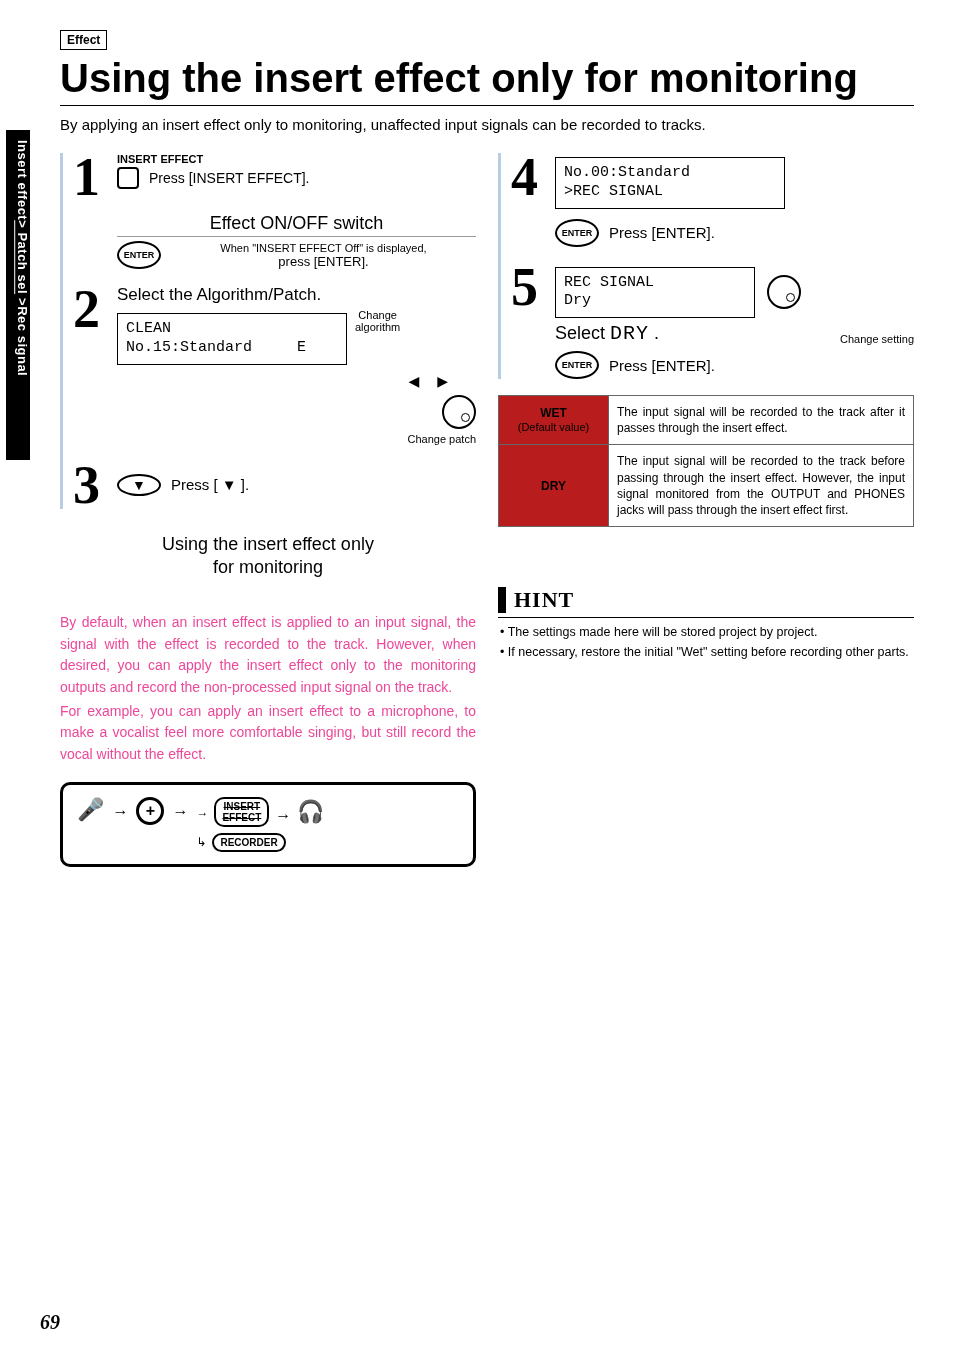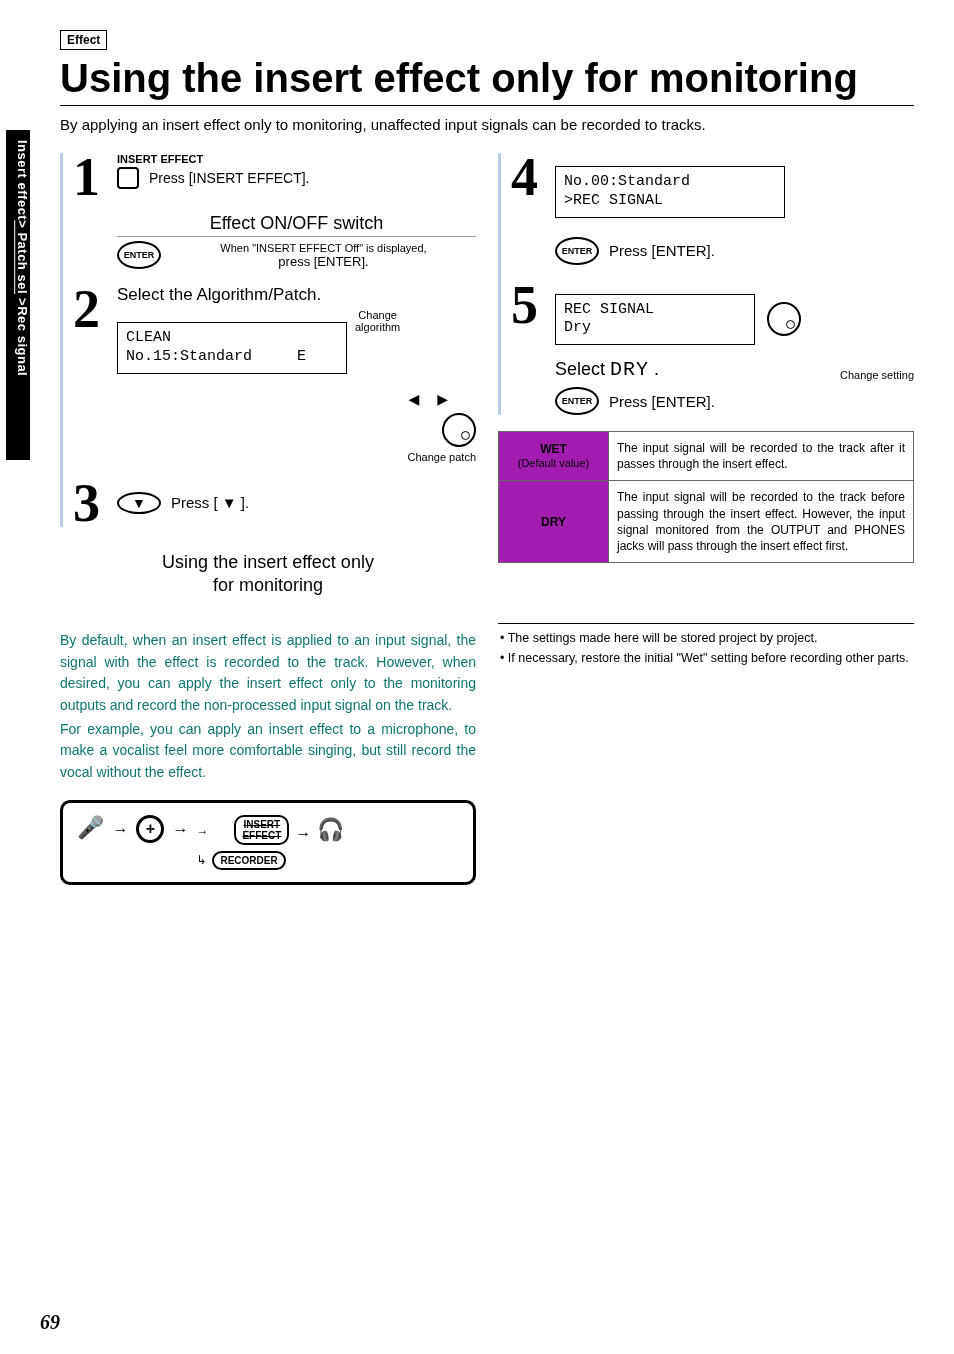"No.00:Standard" .lcd { margin: 13px 0 -> 4px 0 }
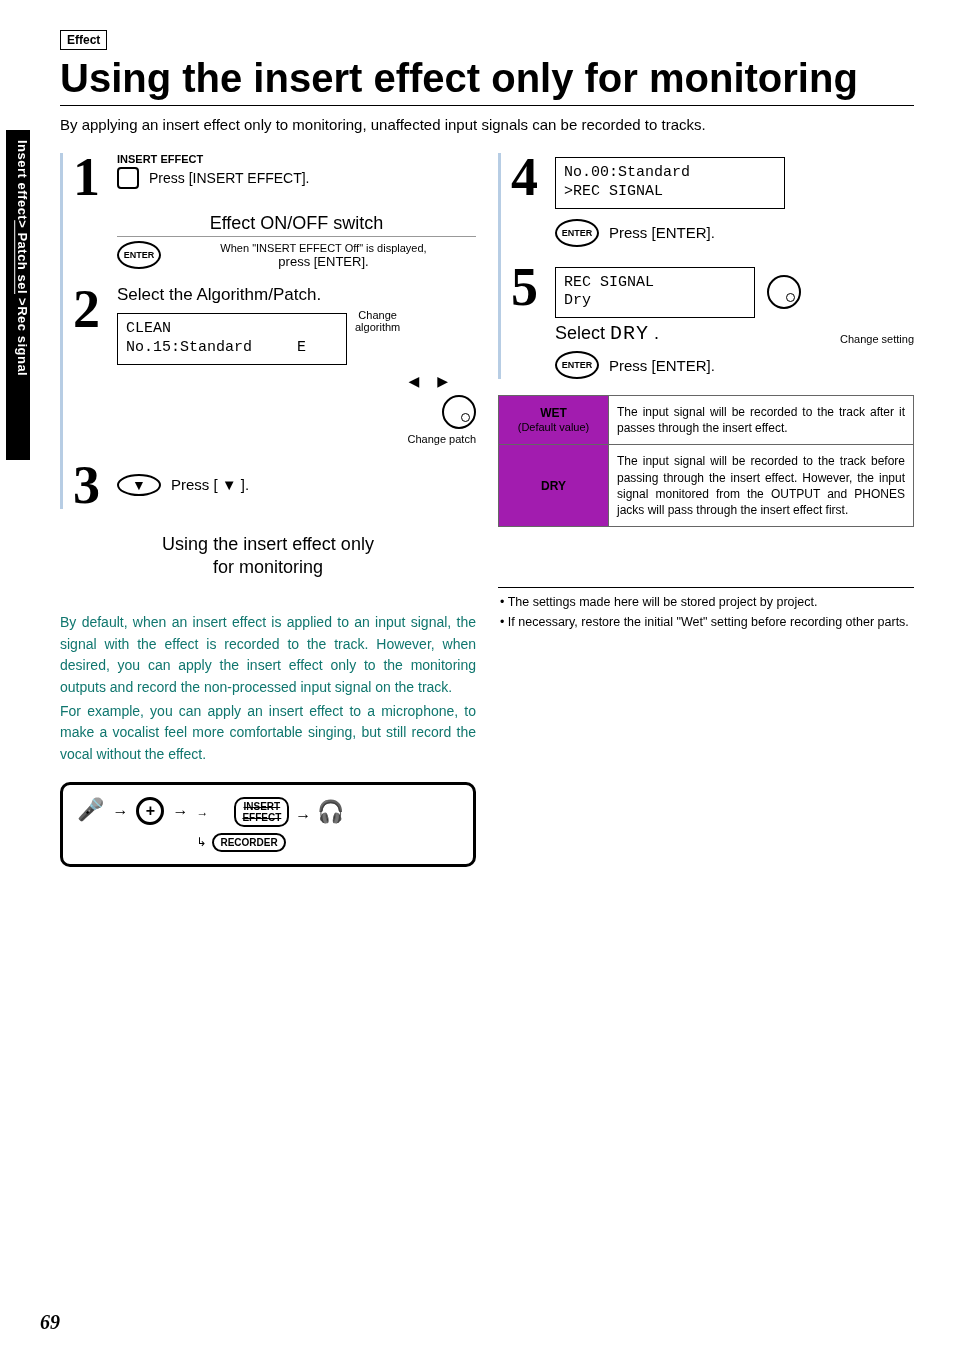"WET" .wet-dry-table td.h { background: #a21caf -> #b91c1c }
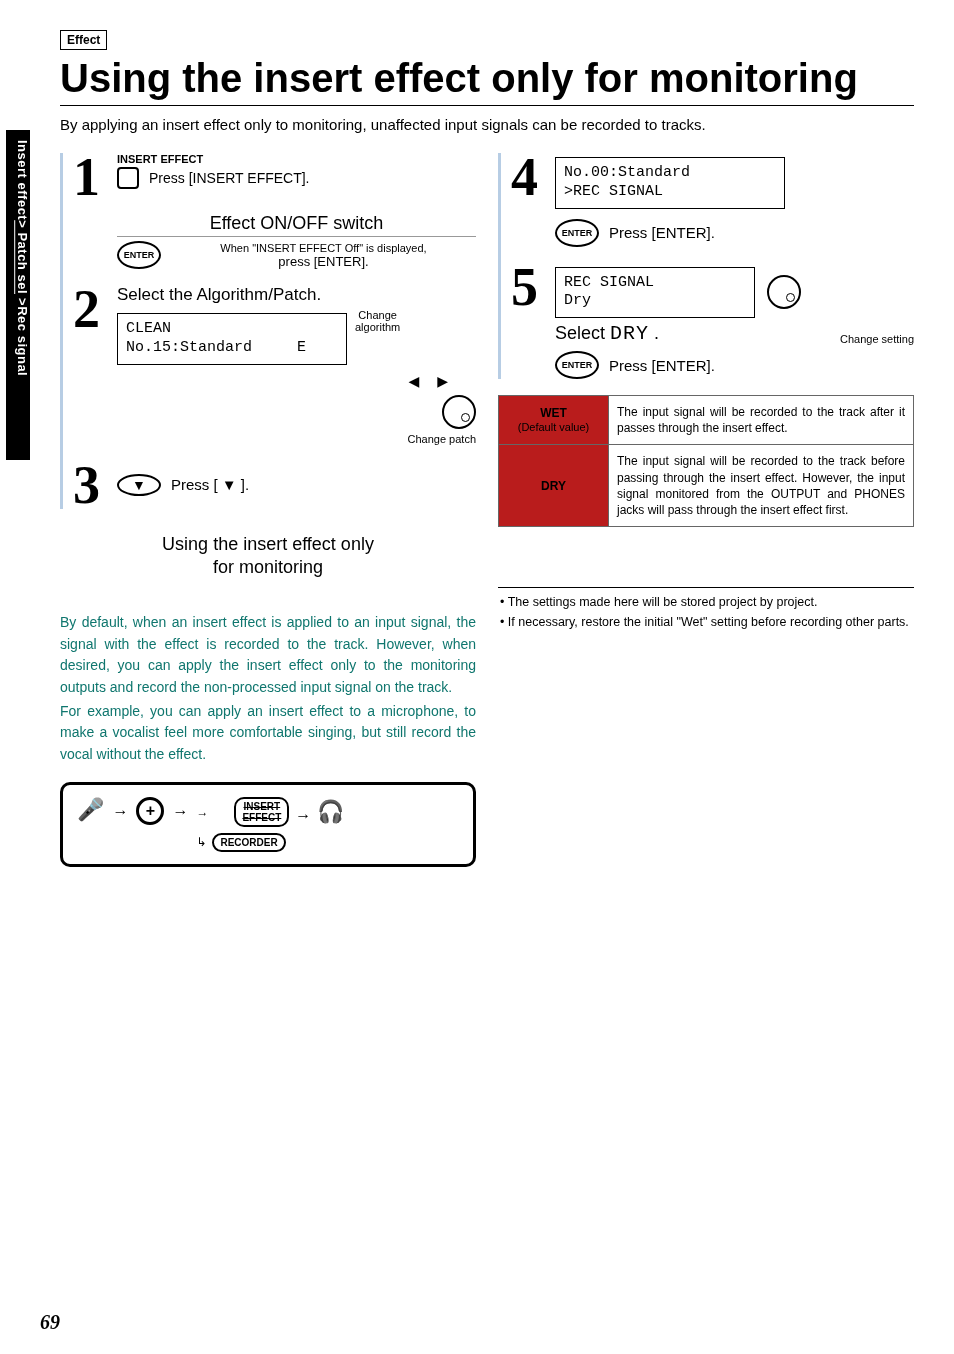"HINT" div.hint-title { html: none -> <div>HINT</div> }
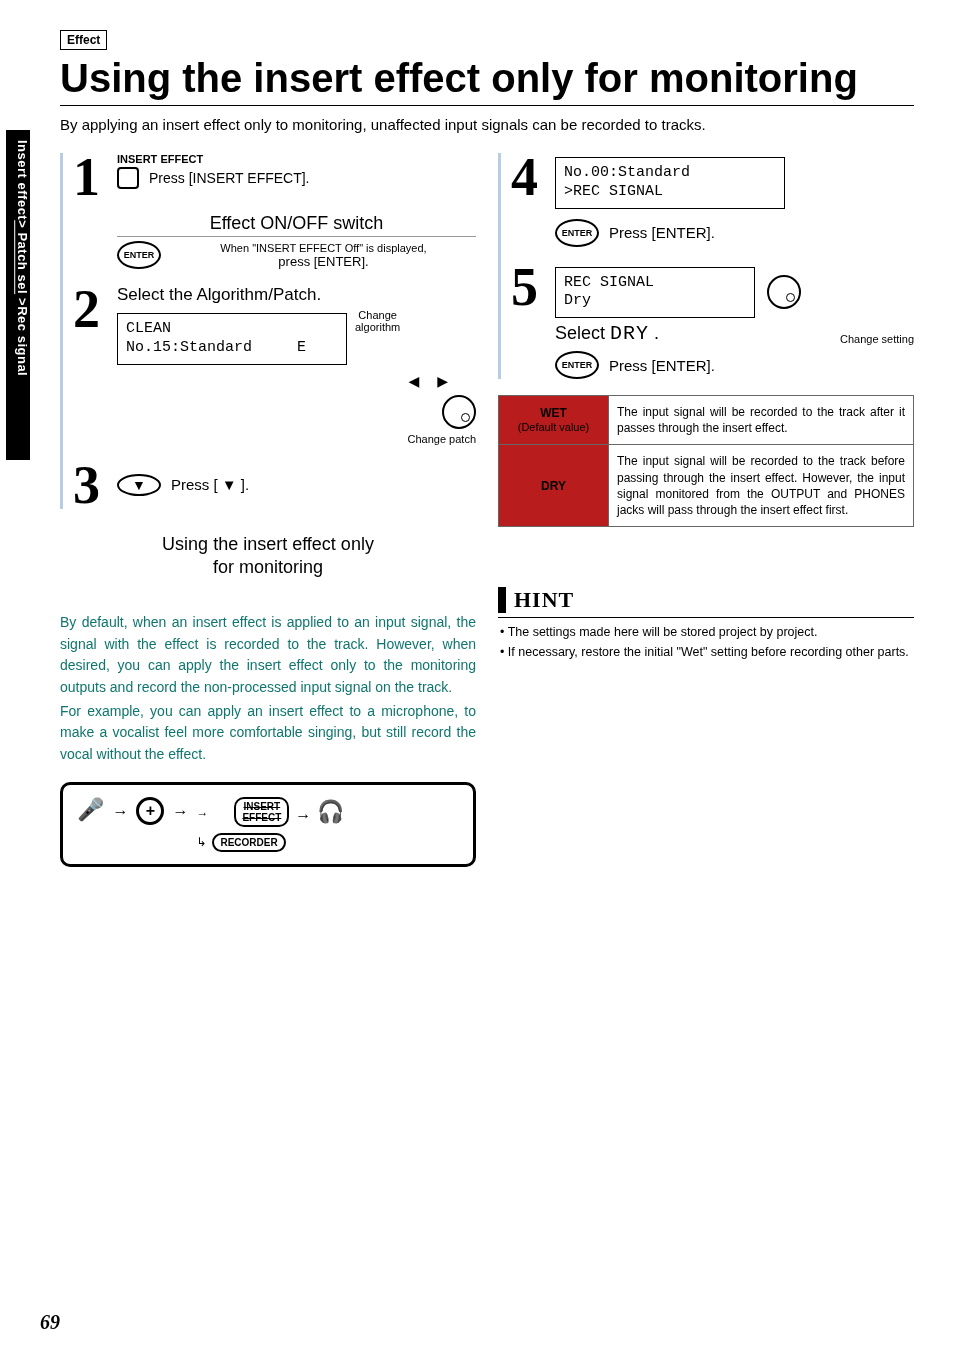"By default, when an insert" .note-text { color: #0f766e -> #ec4899 }
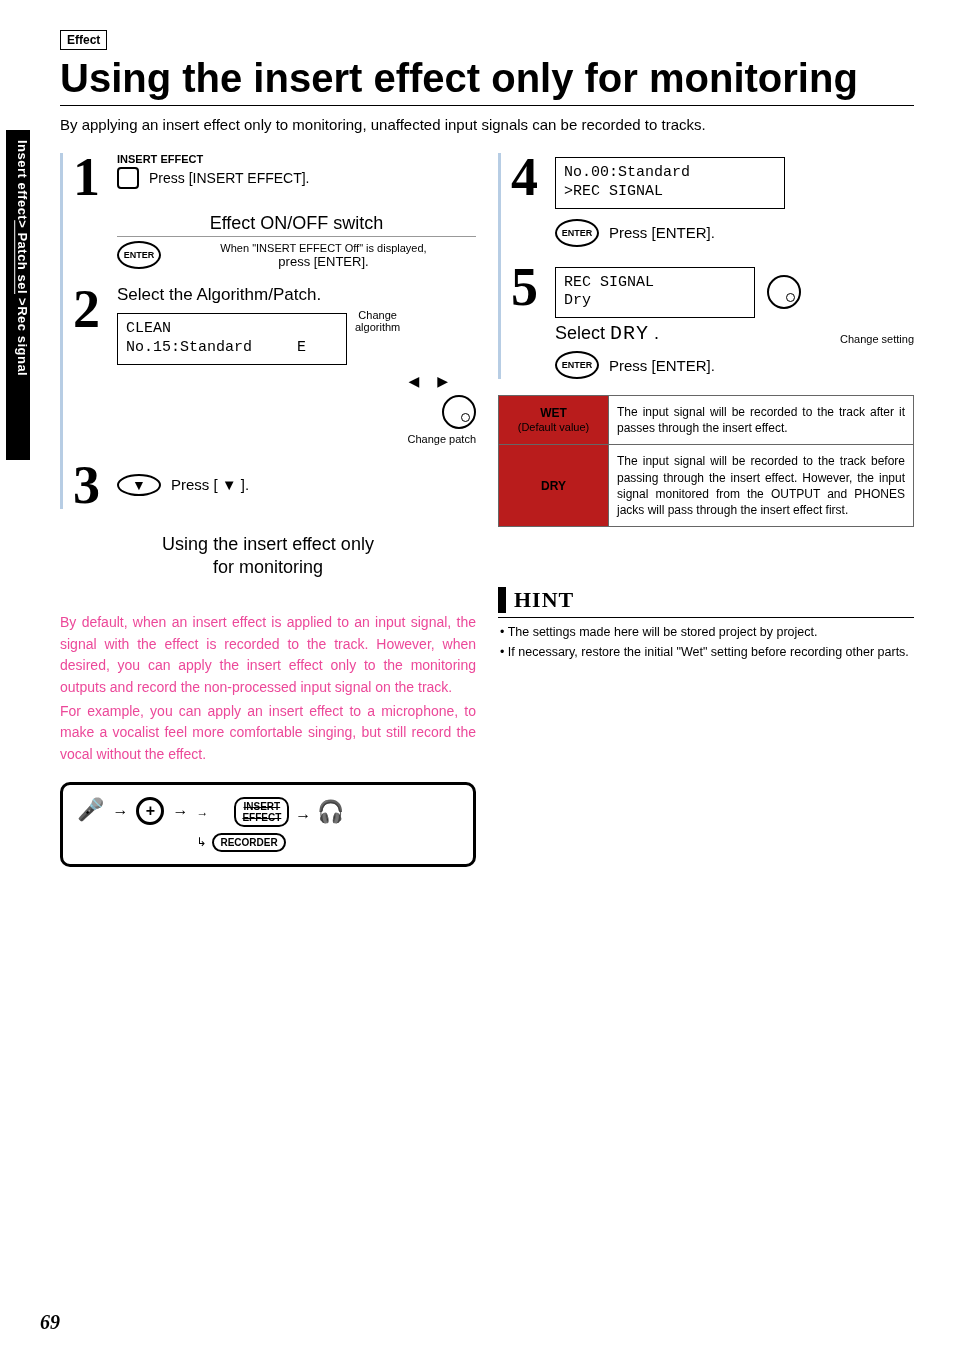"INSERT" .strike { margin-left: 20px -> none }
